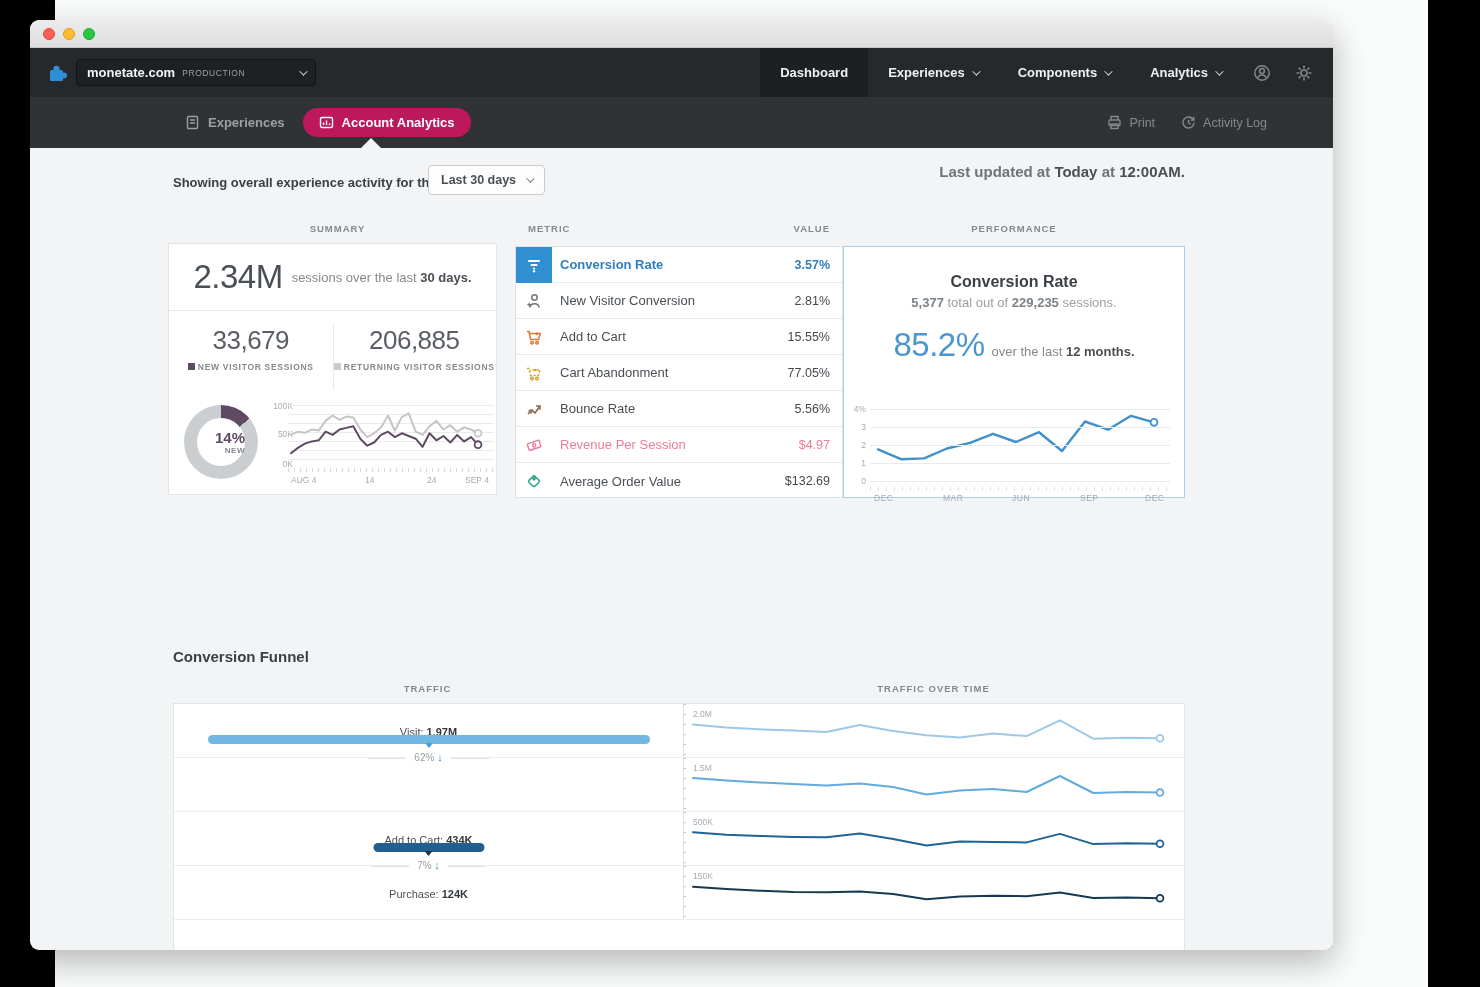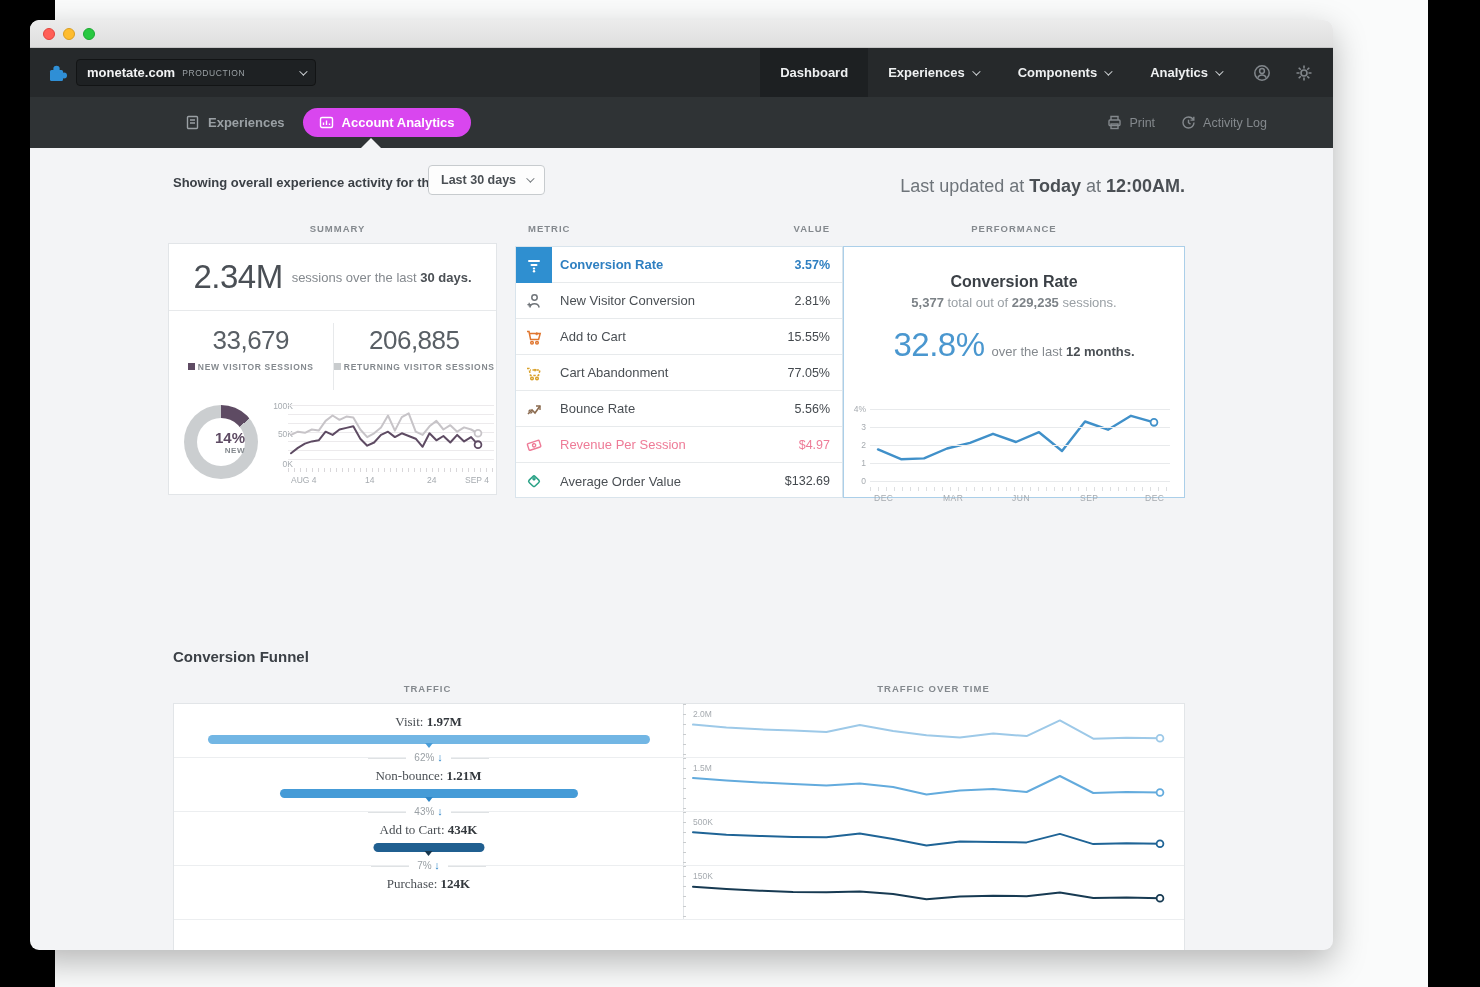"Account Analytics" .pill { background: #d946ef -> #be185d }
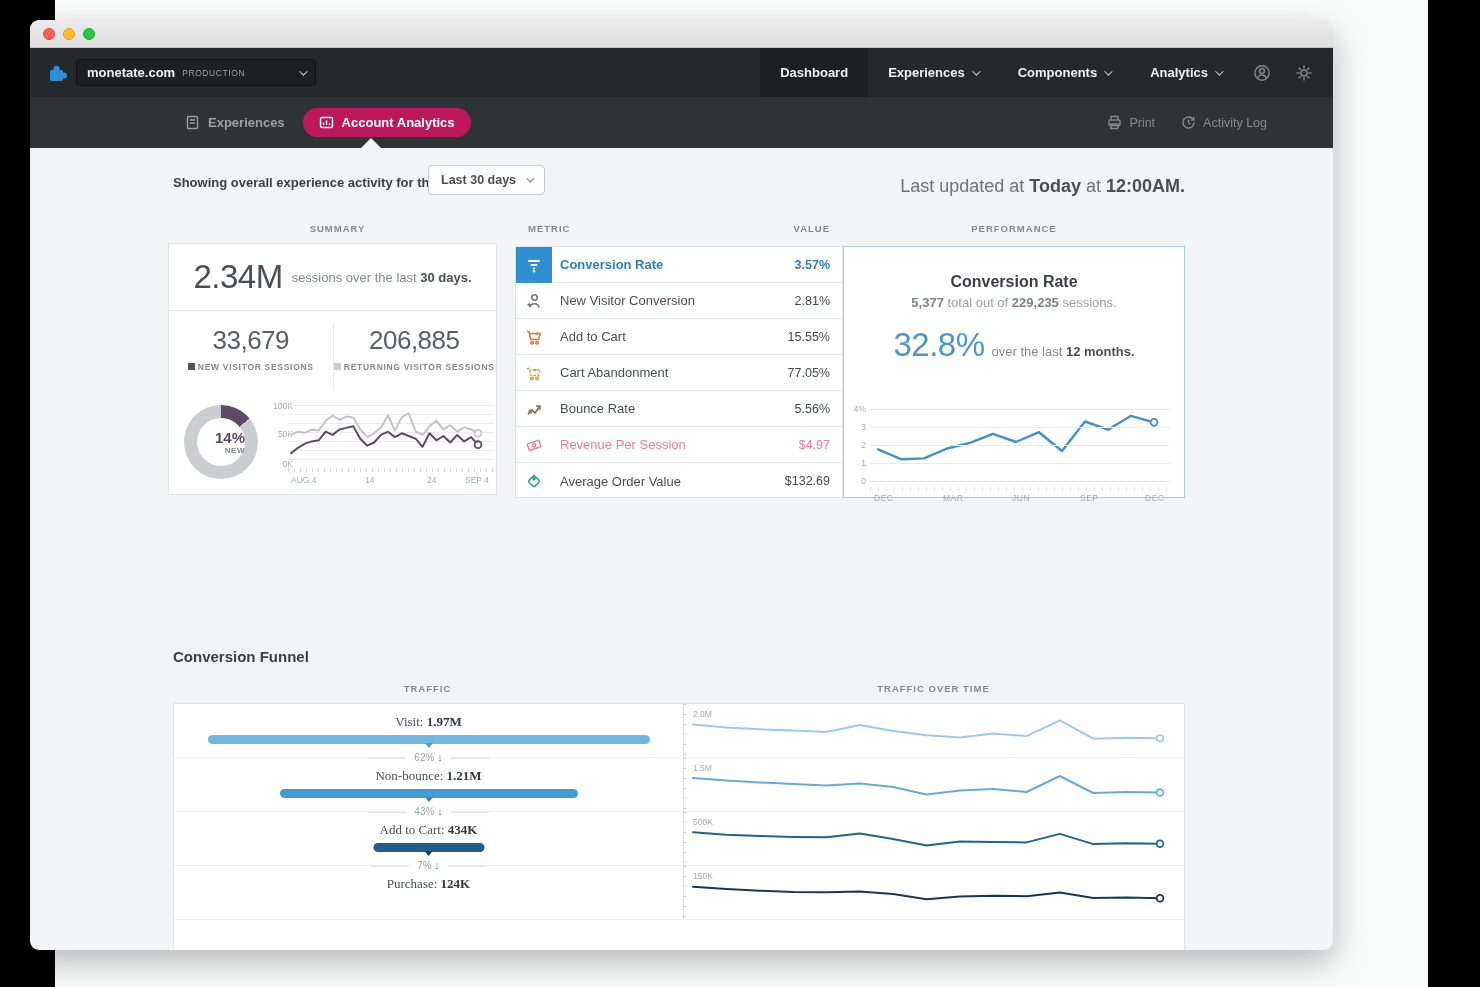"Last updated at Today at" .updated { font-size: 18px -> 15px; font-weight: none -> bold; top: 28px -> 15px }
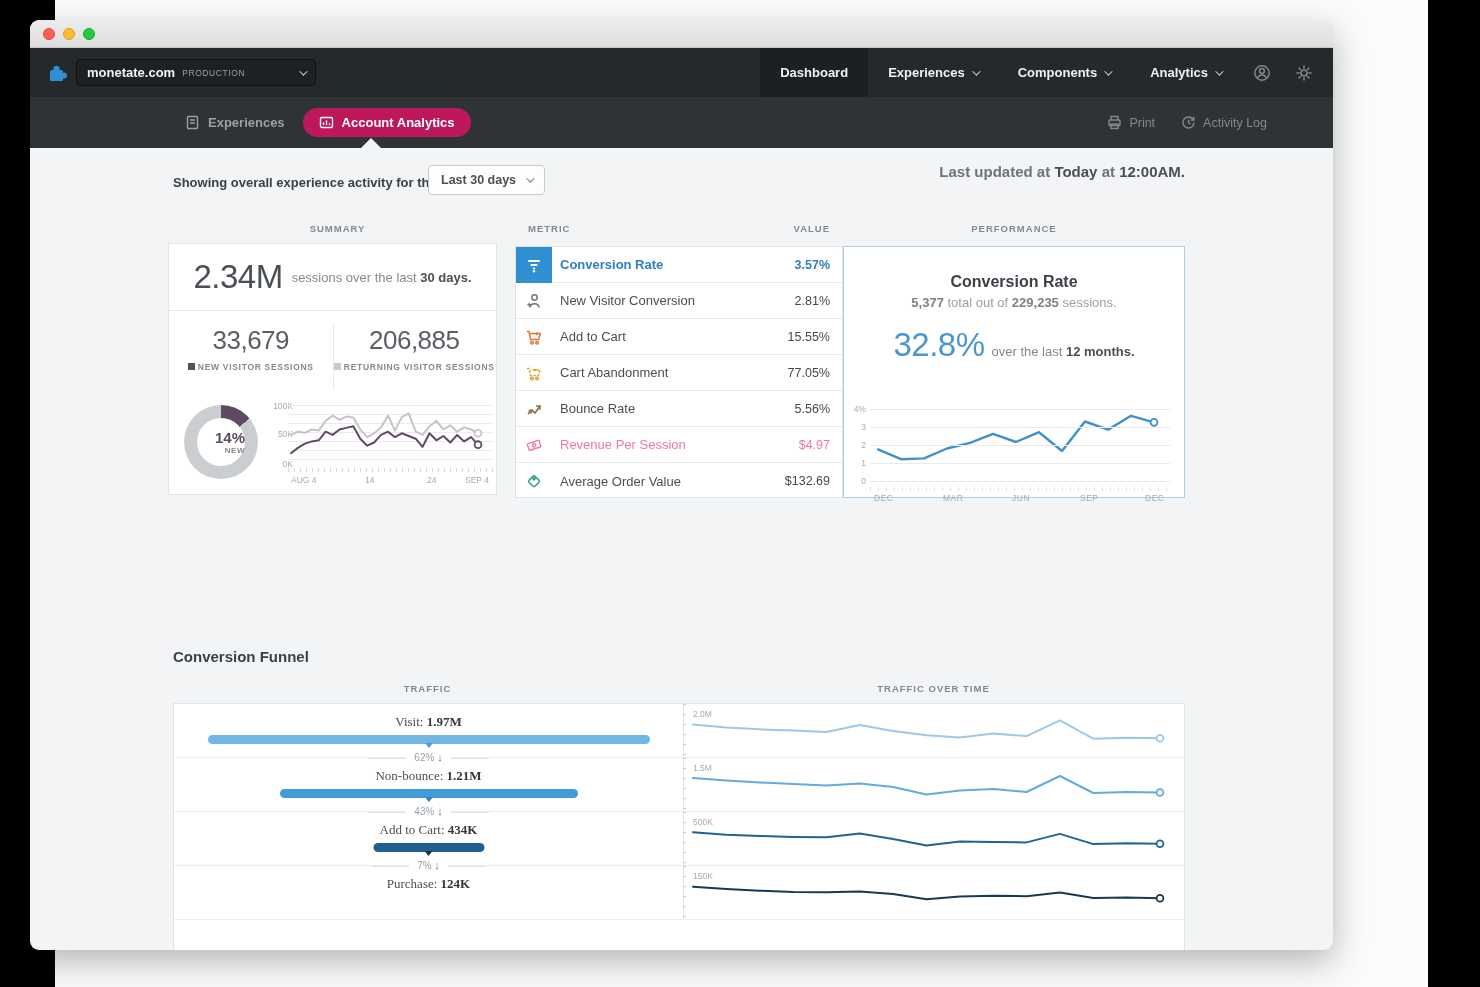"32.8%" span.perf-big { text: 32.8% -> 85.2% }
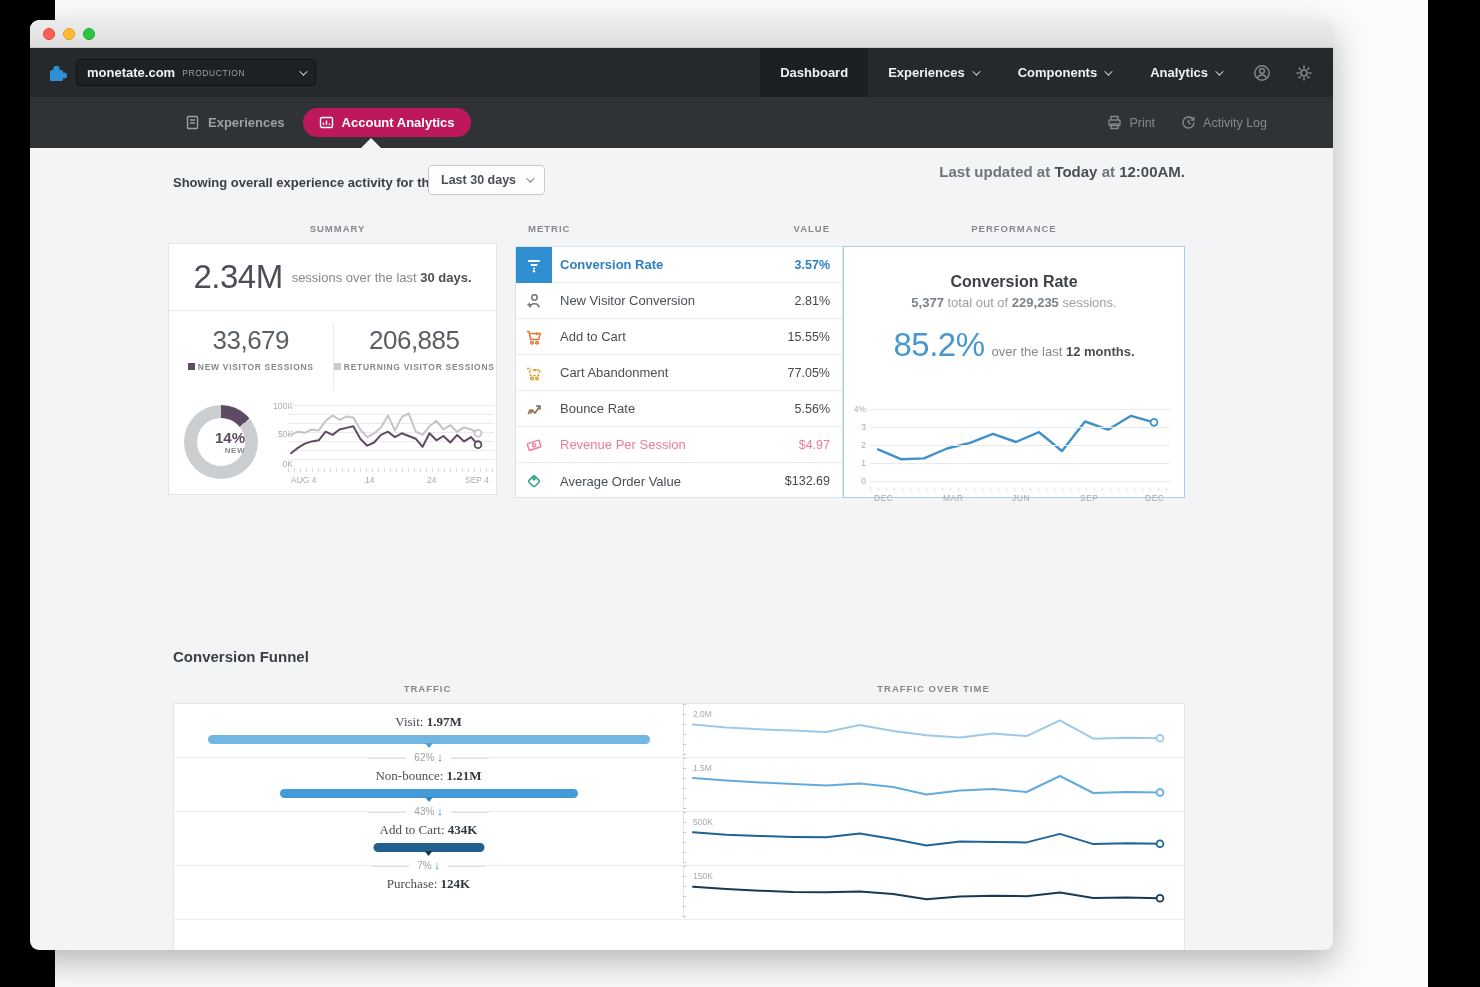"Visit: 1.97M" .step-lab { font-family: Liberation Serif, serif -> none; font-size: 13px -> 11px; top: 10px -> 22px }
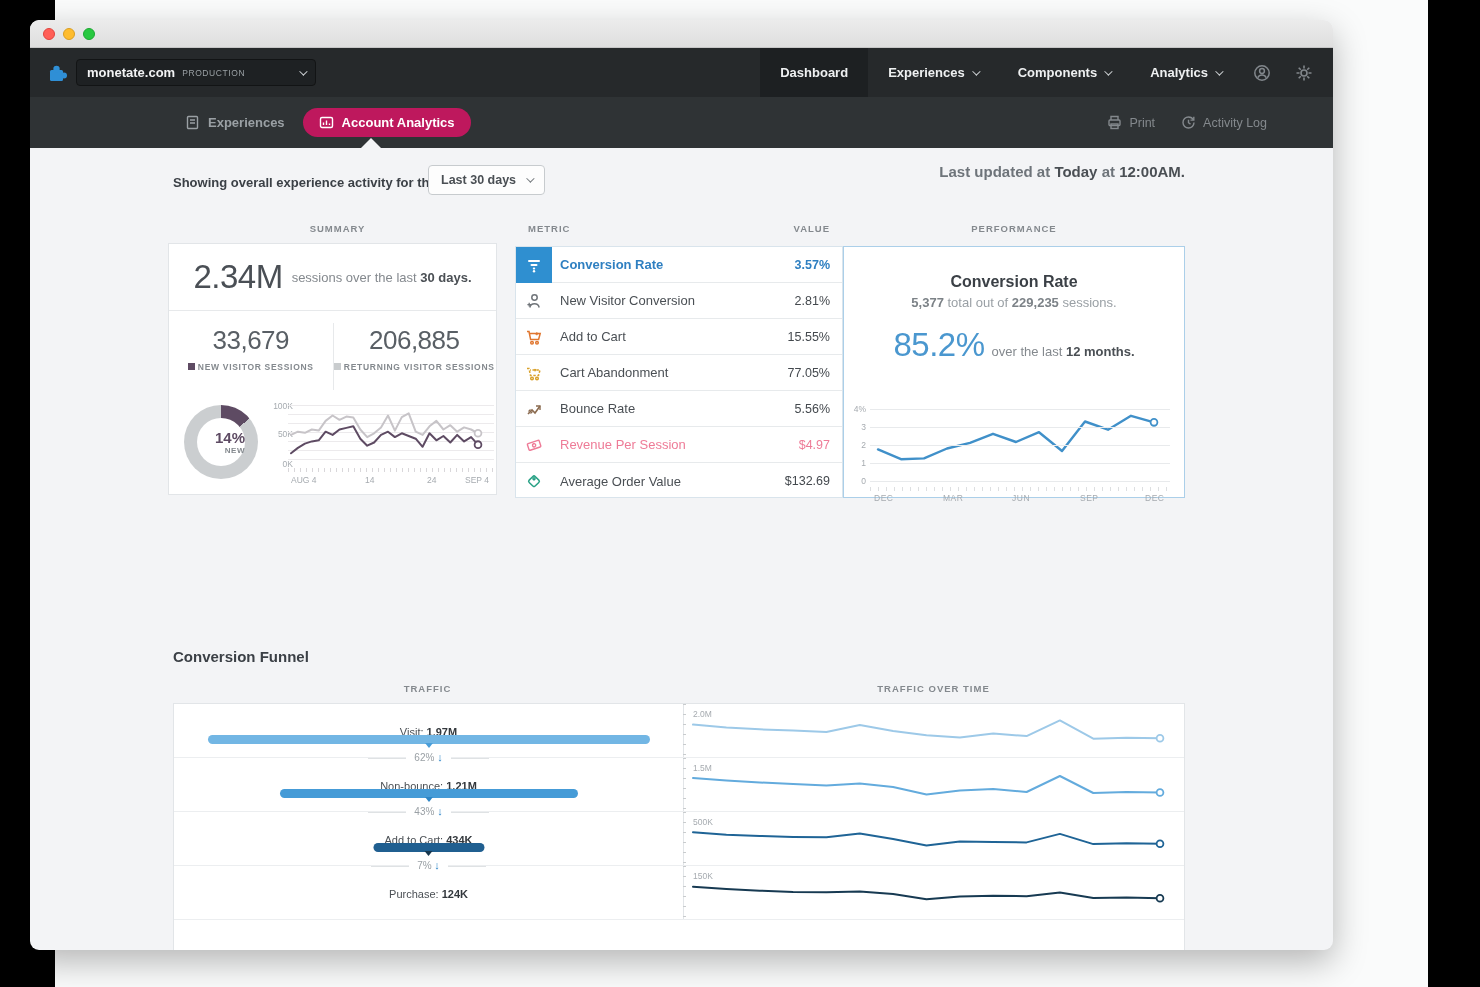"Non-bounce: 1.21M" div.band-left { html: <div> <div><span>Non-bounce:</span> <b>1.21M</b></div> <div></div> <div><span><span>43%</span> <span>↓</span></span></div> </div> -> none }
